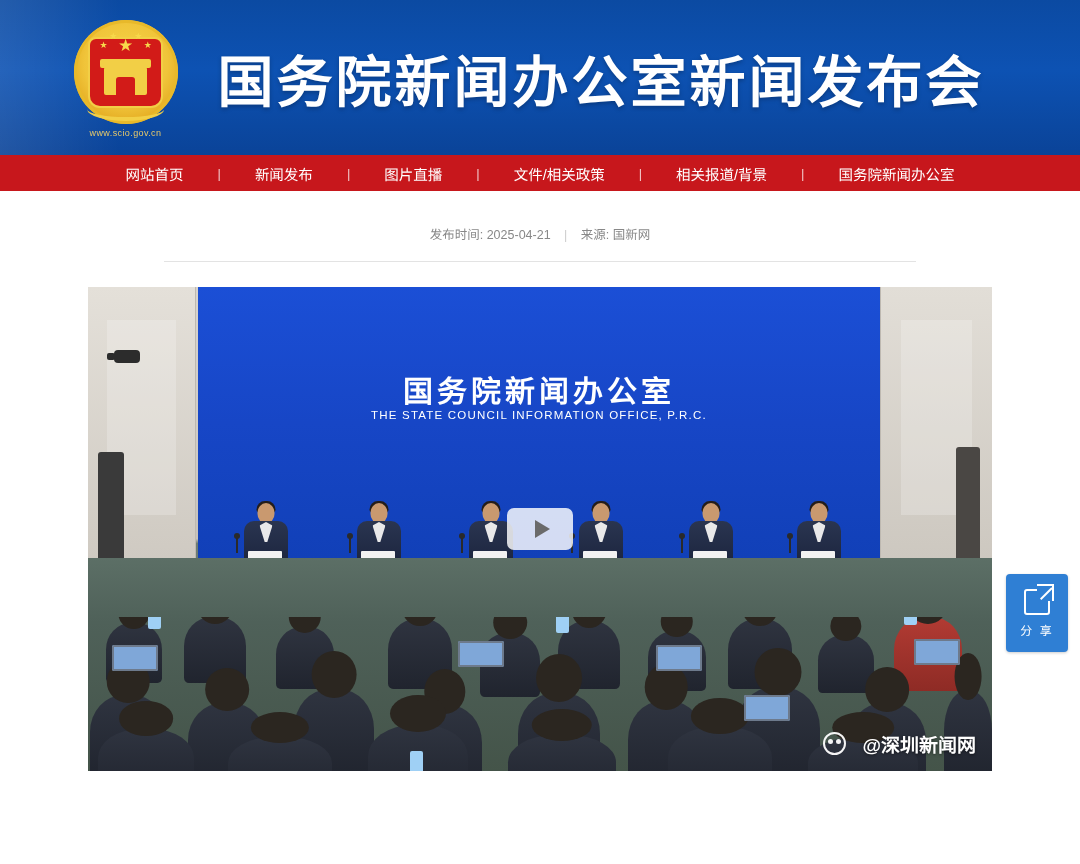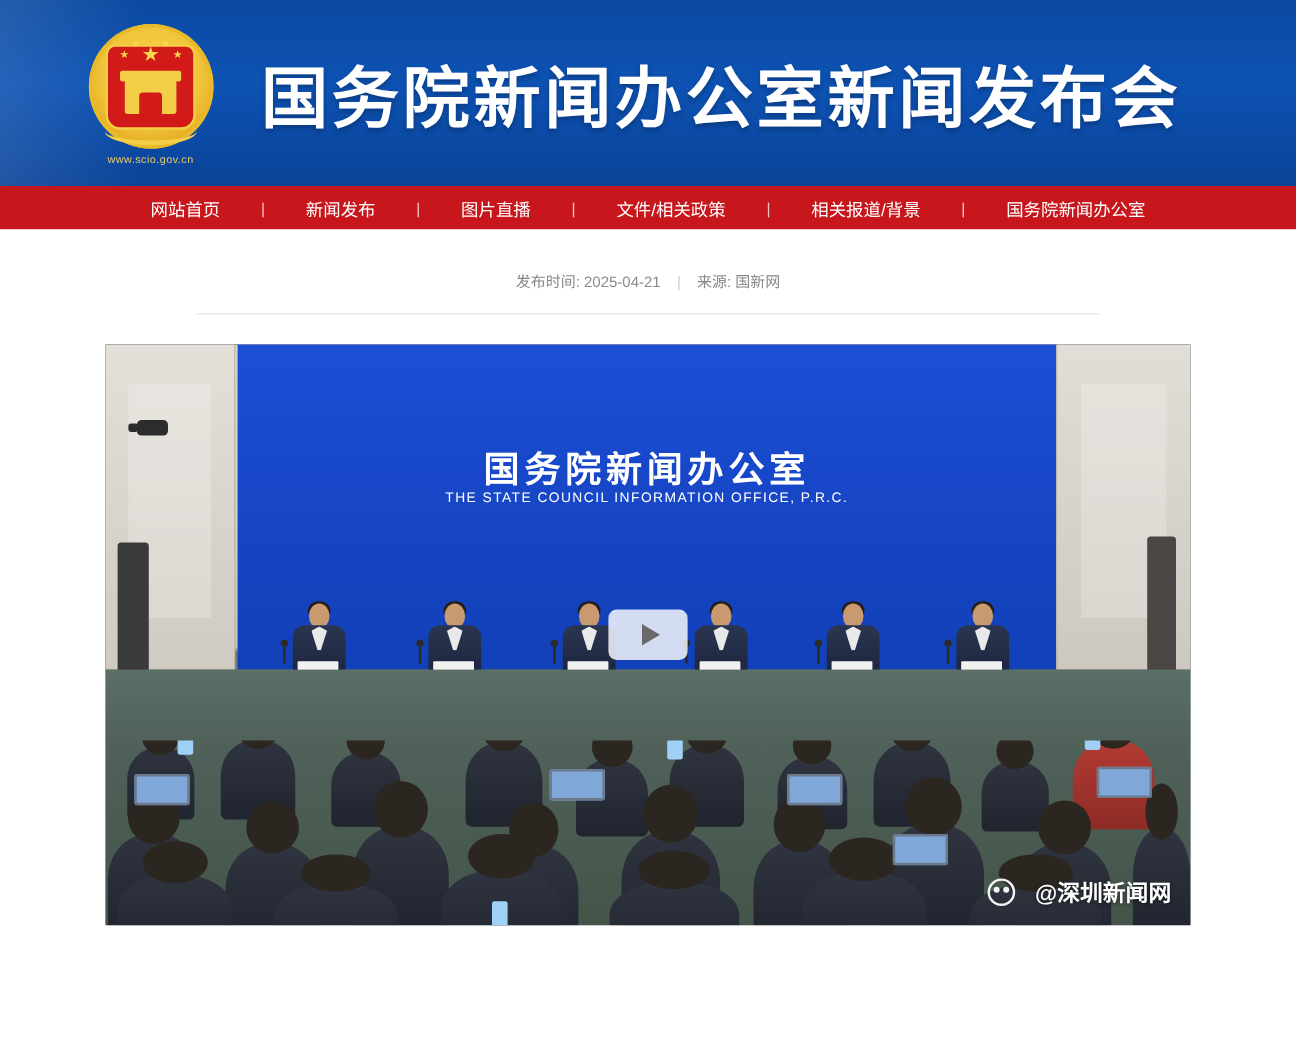"分 享" div.share-widget { html: none -> <div> <span></span> <span>分 享</span> </div> }
